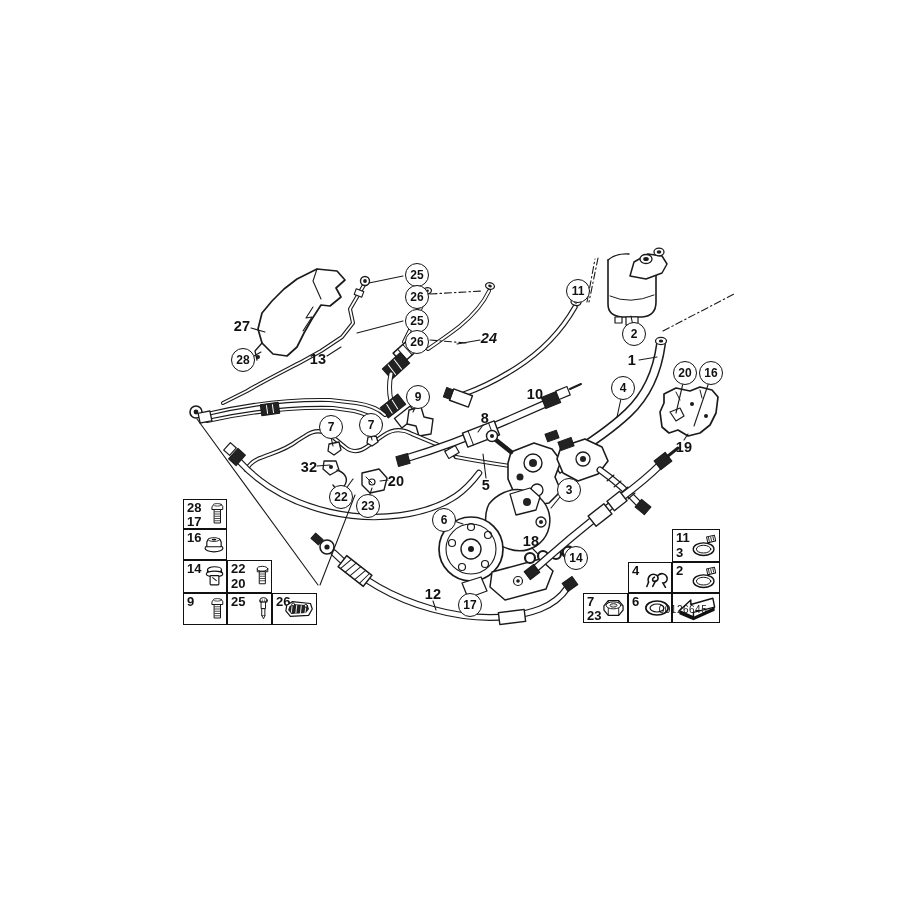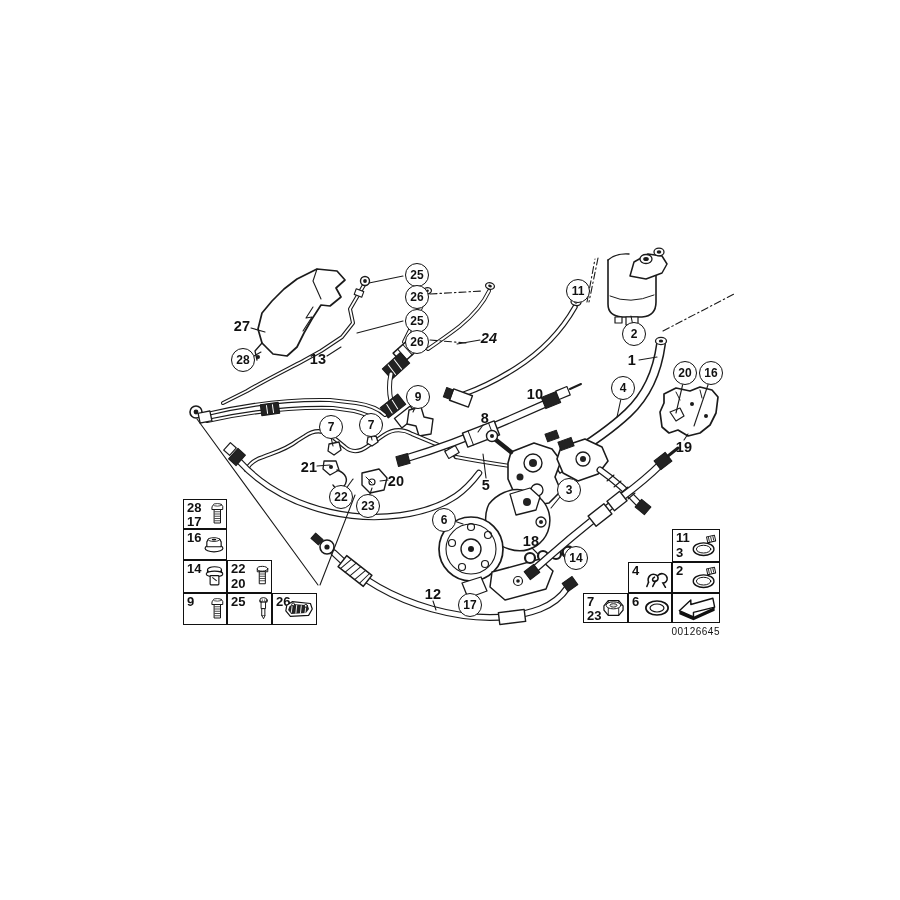"21" div.plabel { text: 21 -> 32 }
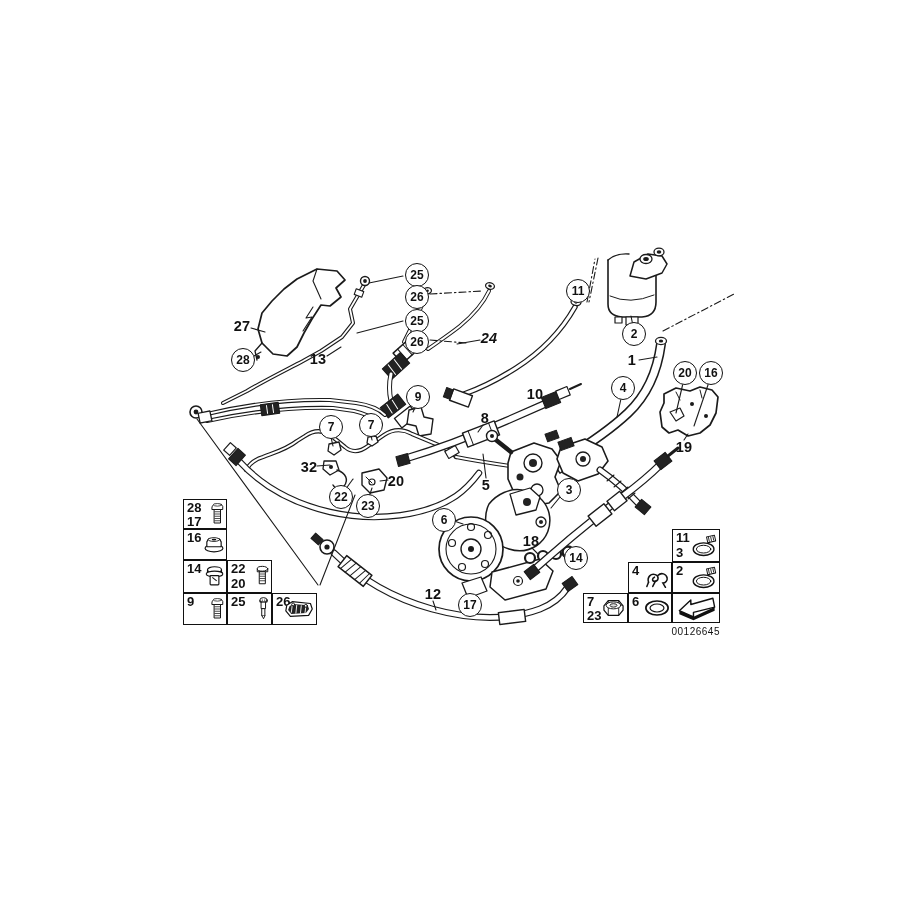"00126645" #diagram-id { text-align: right -> center; top: 626px -> 604px }
